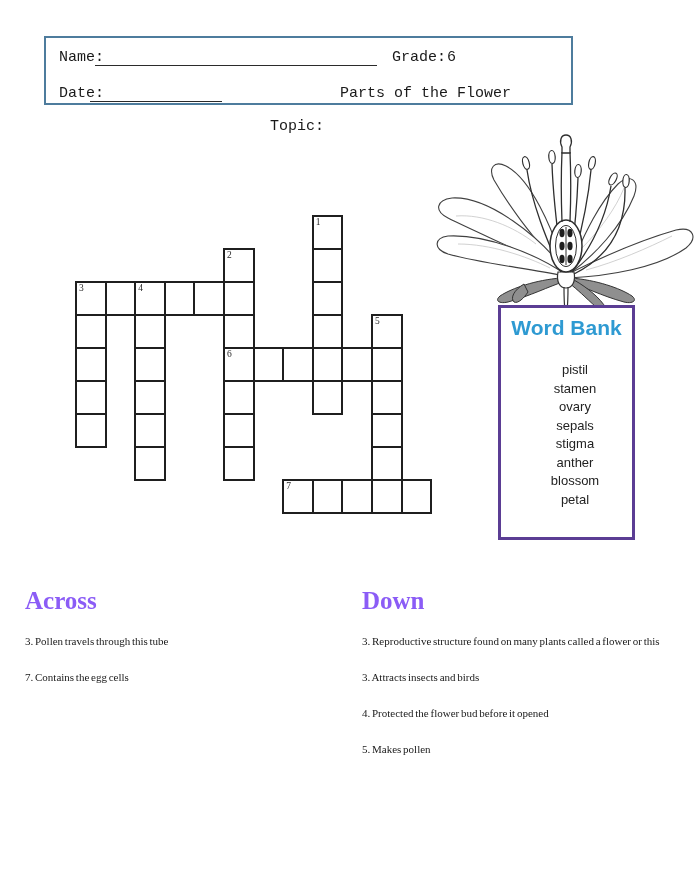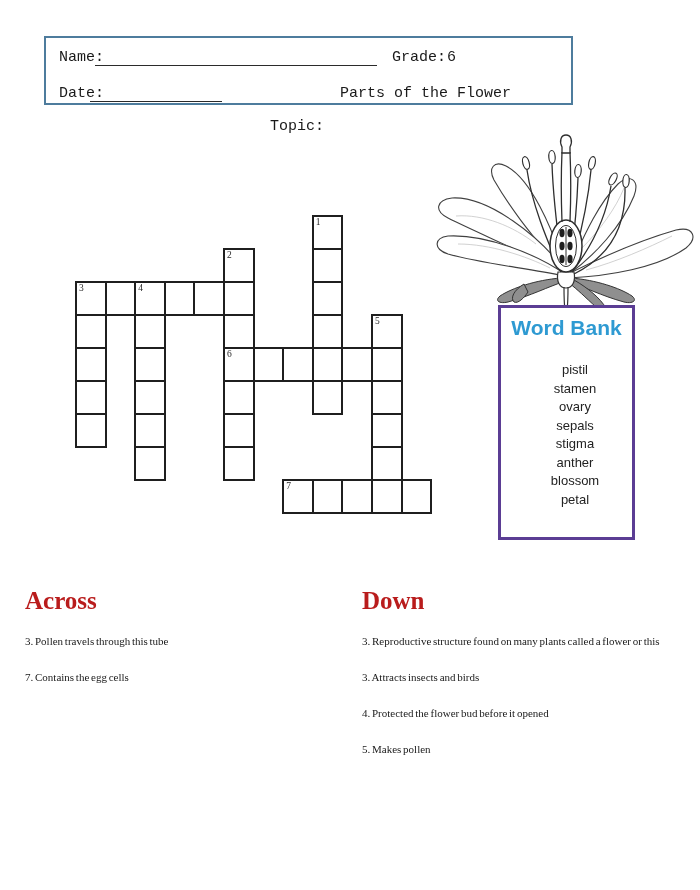"Across" .clues h2 { color: #b91c1c -> #8b5cf6 }
